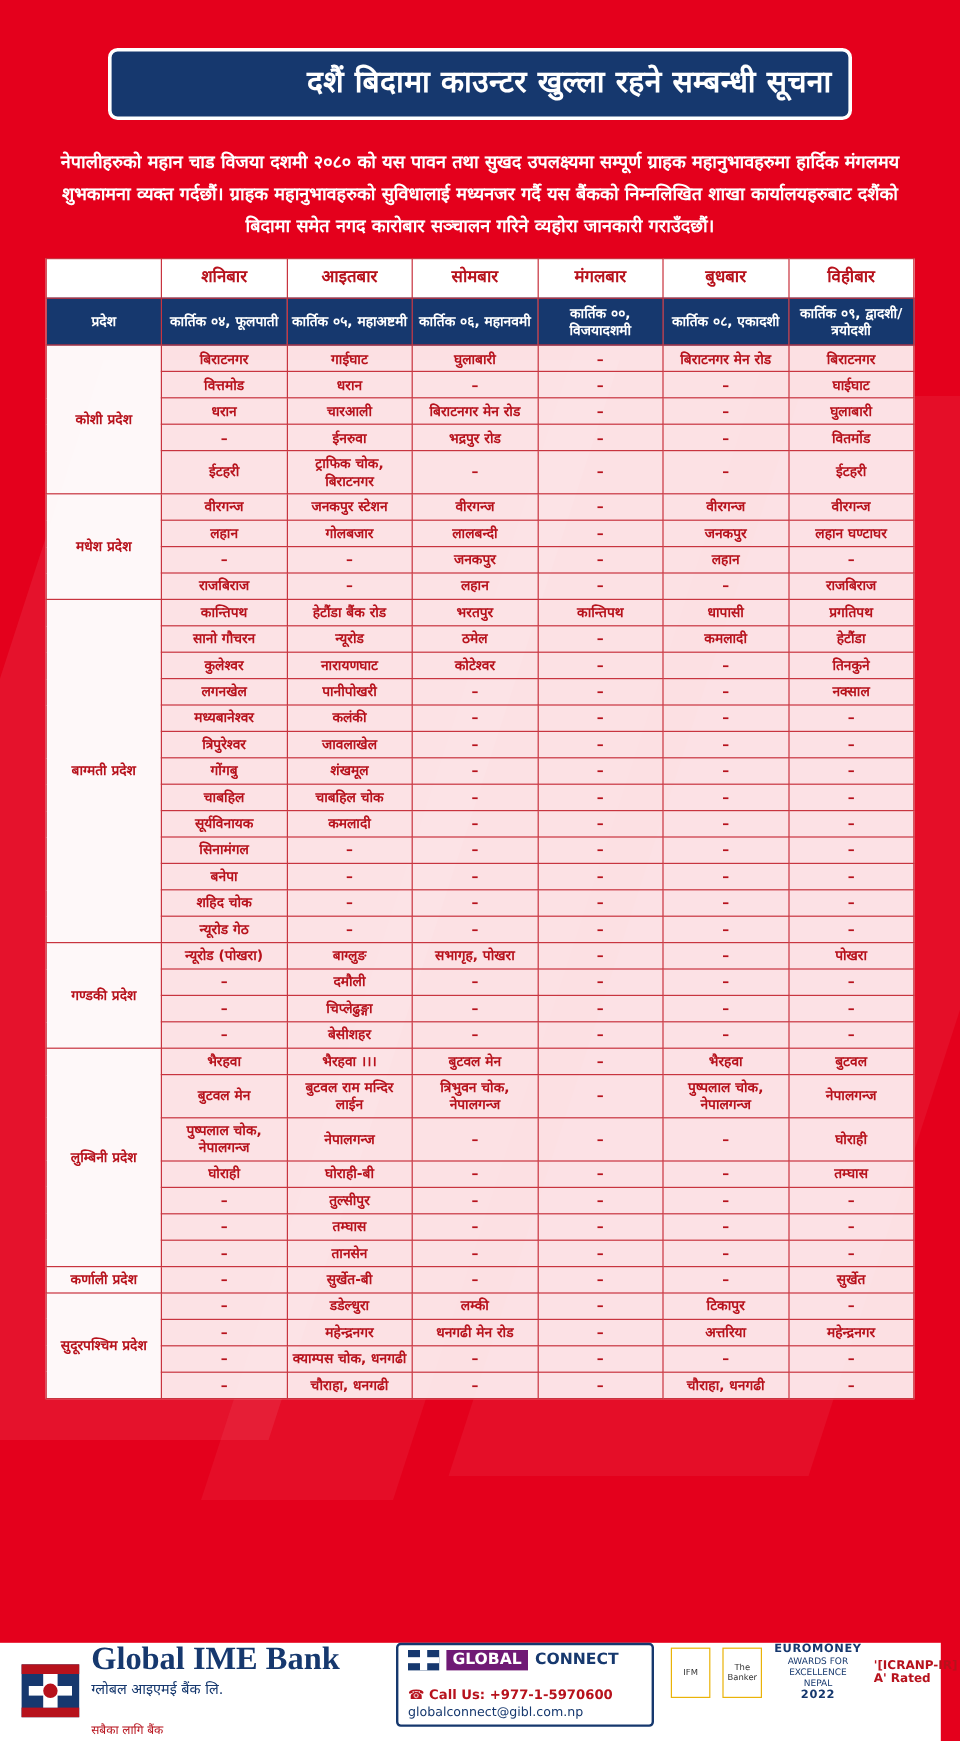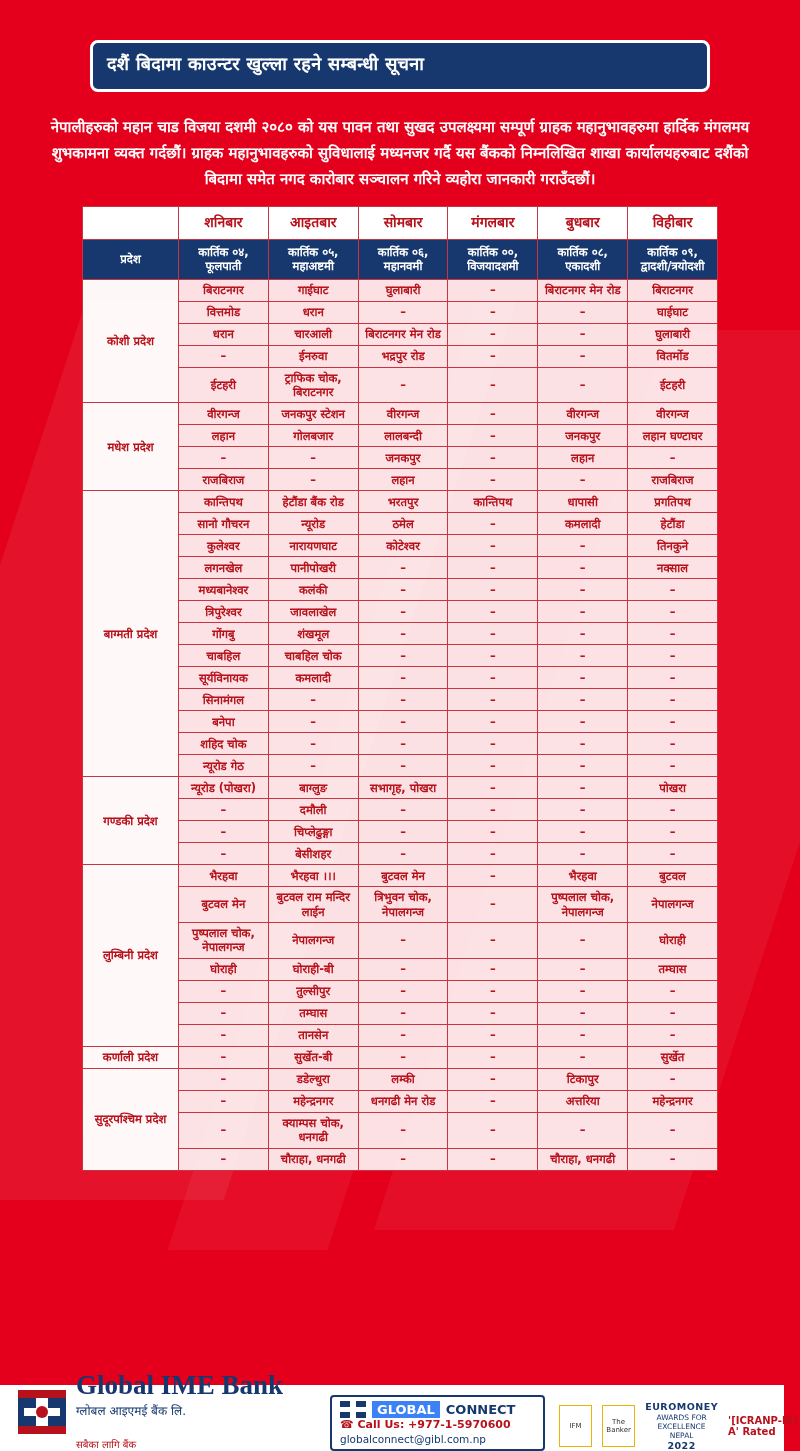"दशैं बिदामा काउन्टर खुल्ला रहने" .title-box { font-size: 18px -> 25px; text-align: left -> right }
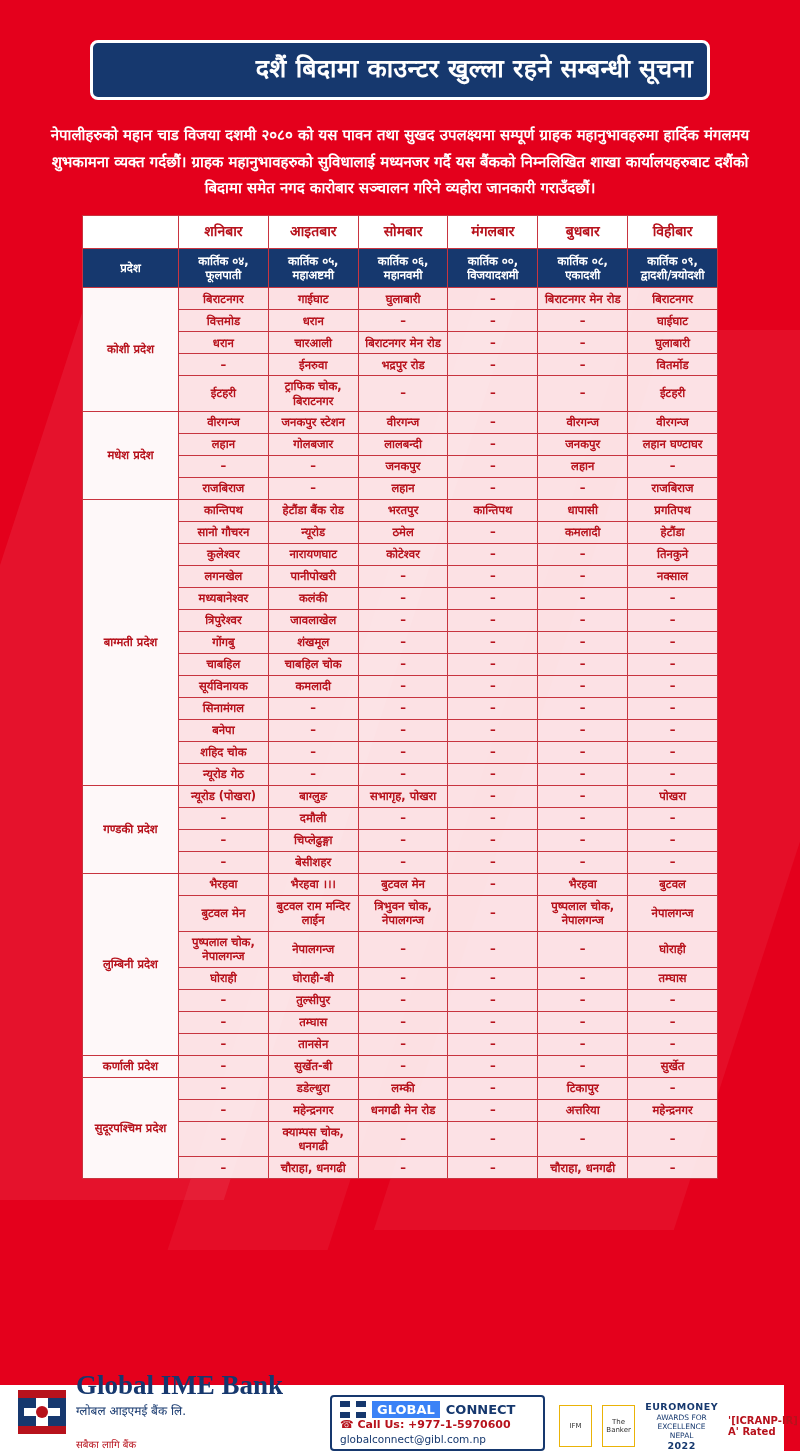"शनिबार" .table-wrap { width: 636px -> 724px }
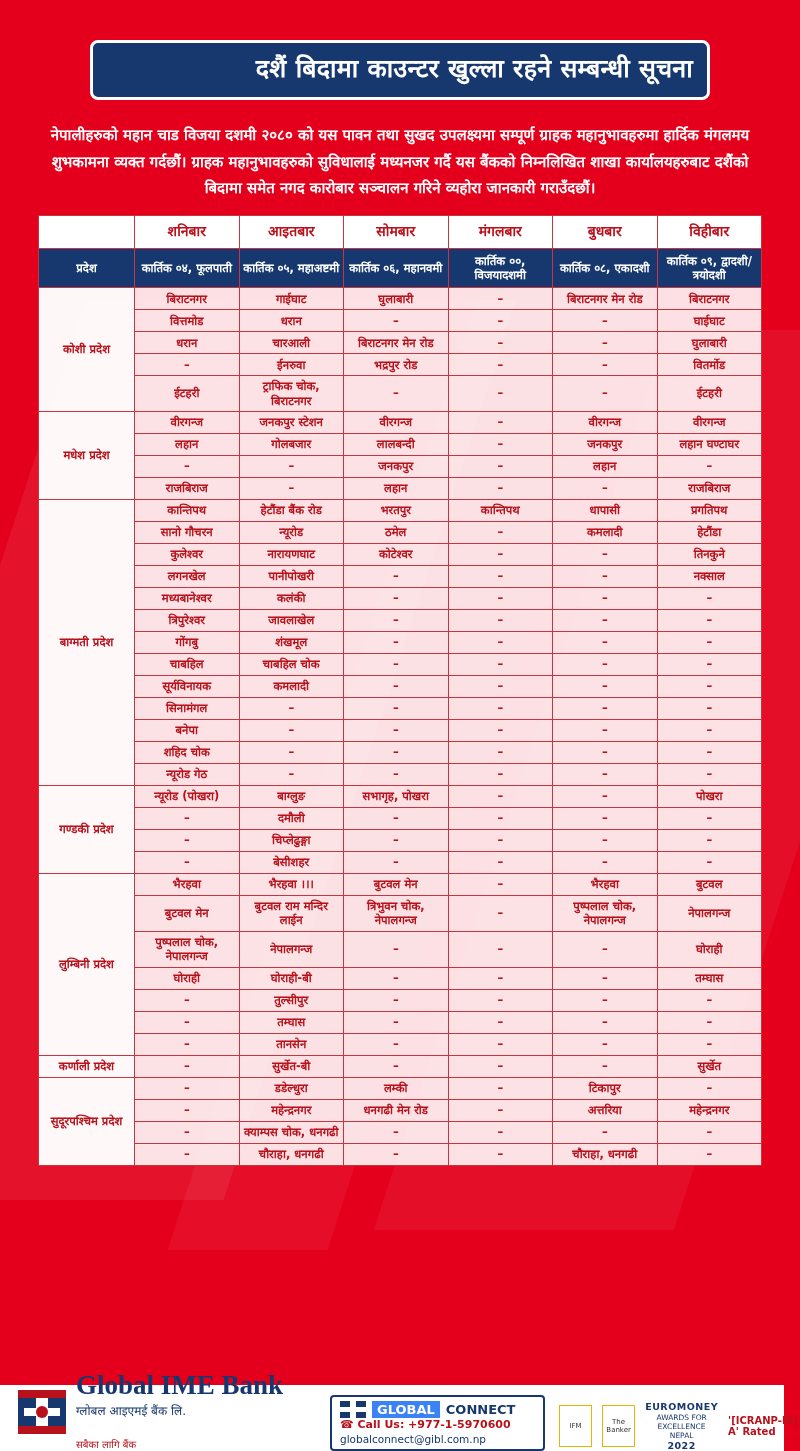"Global IME Bank" .footer { align-items: flex-end -> flex-start; height: 66px -> 82px }
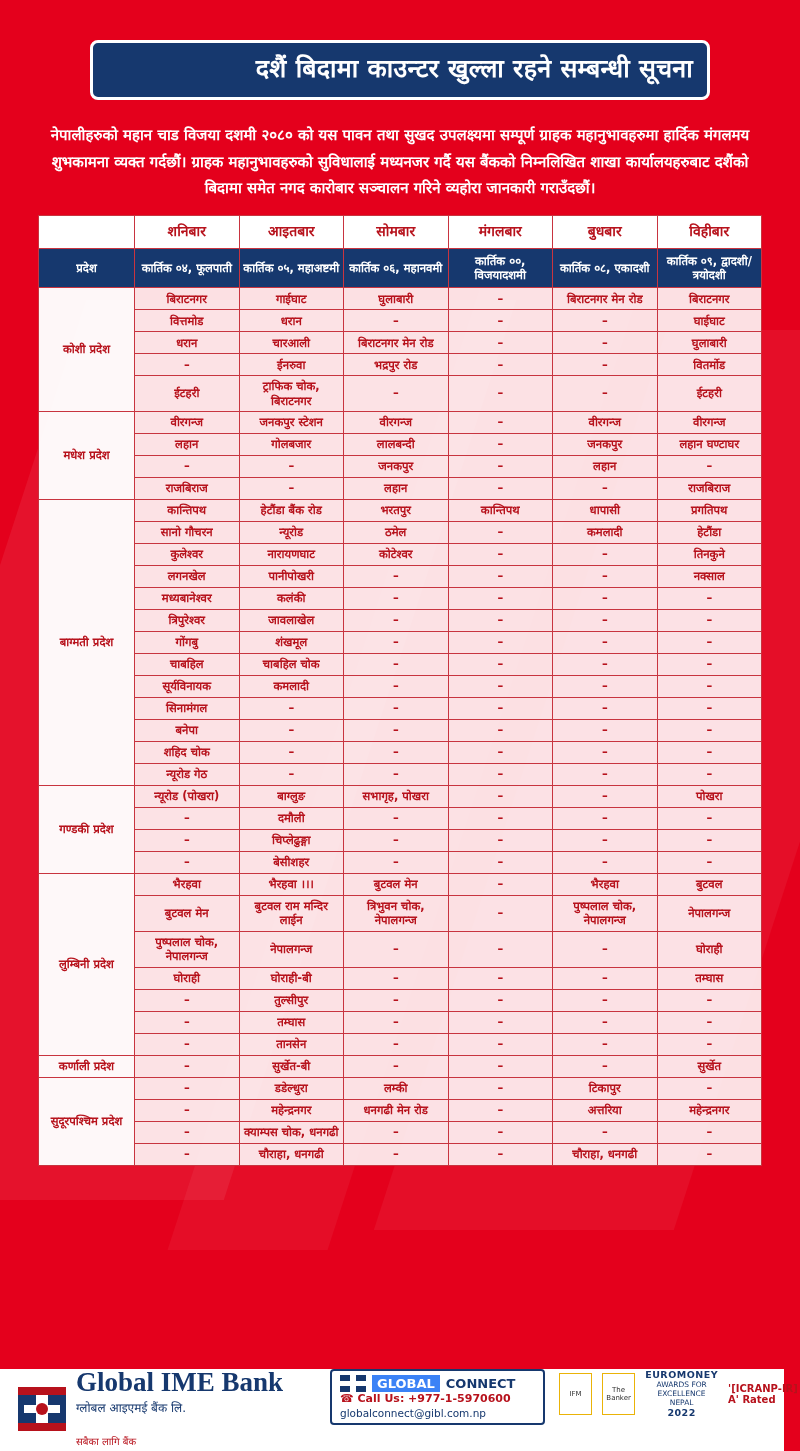"GLOBAL" .gc-badge { background: #3b82f6 -> #701a75 }
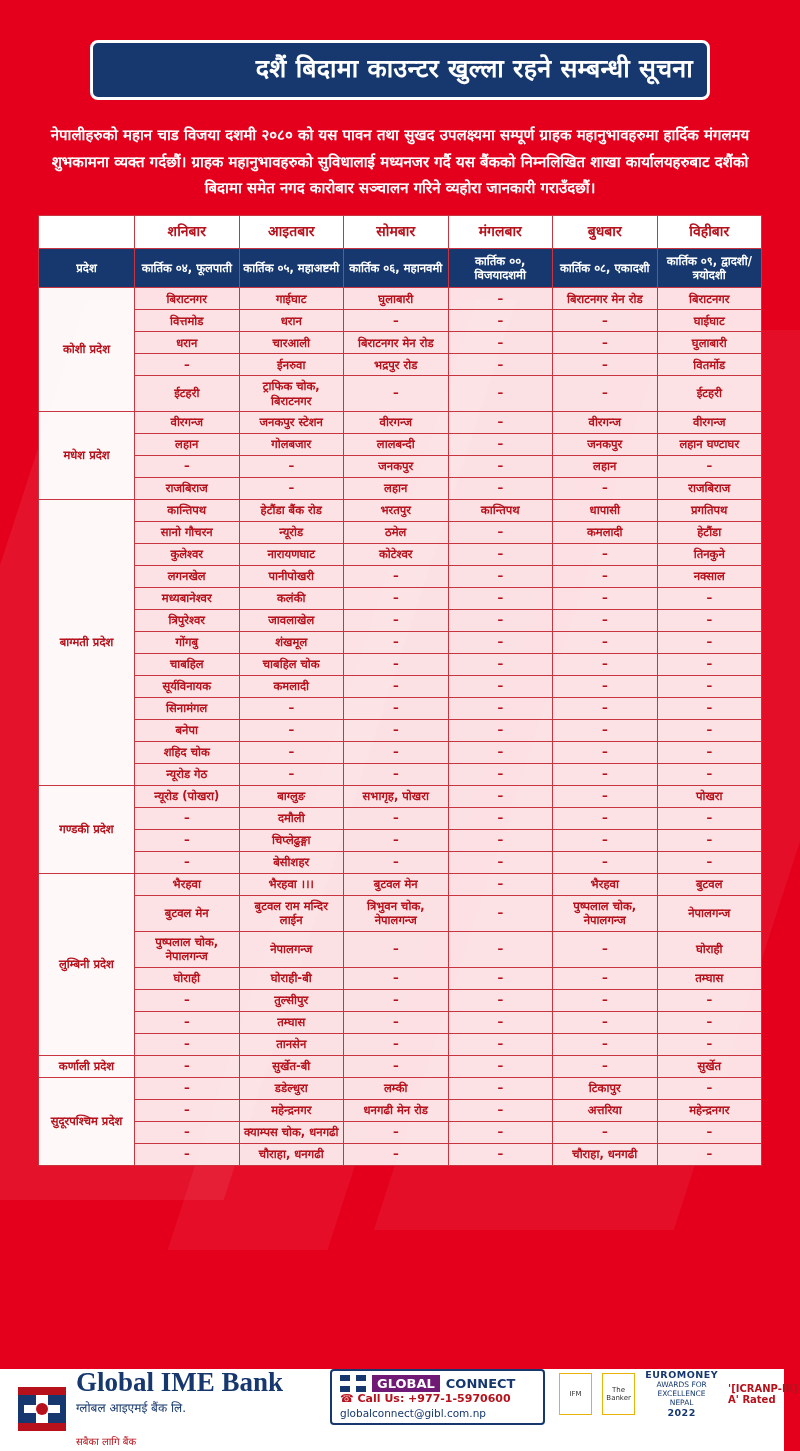"☎ Call Us: +977-1-5970600" .connect-mid { margin-top: 0 -> 14px }
